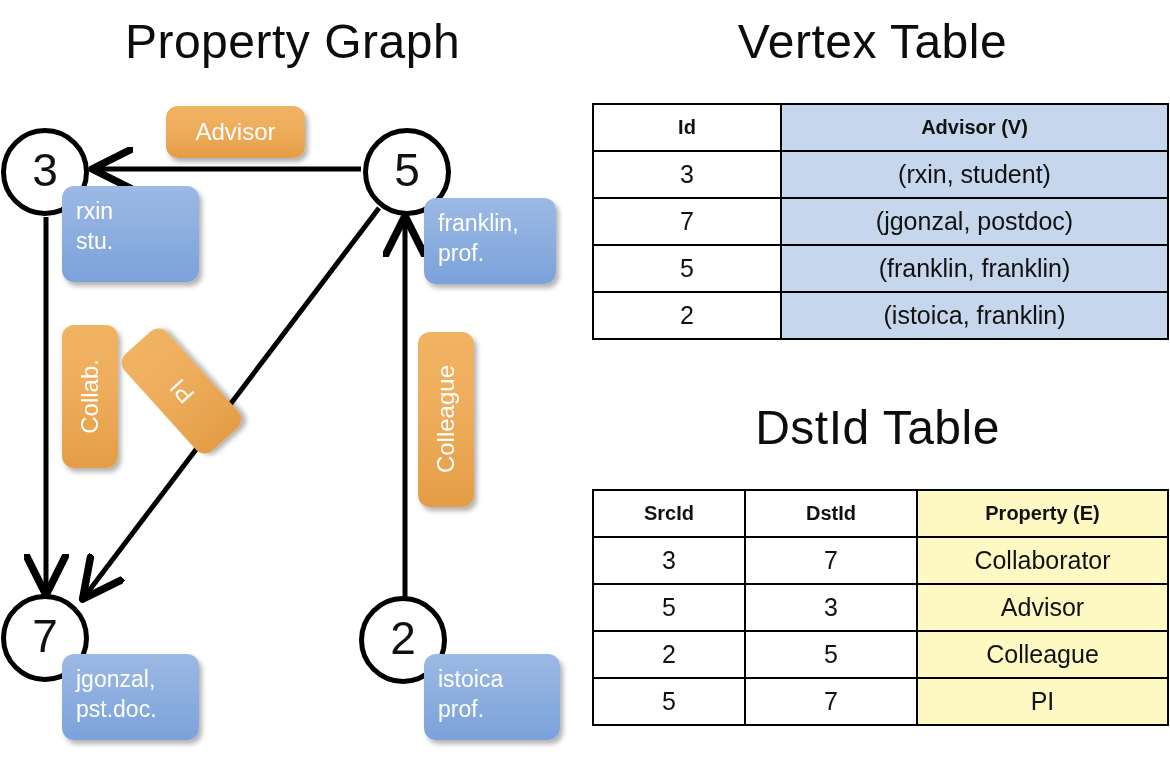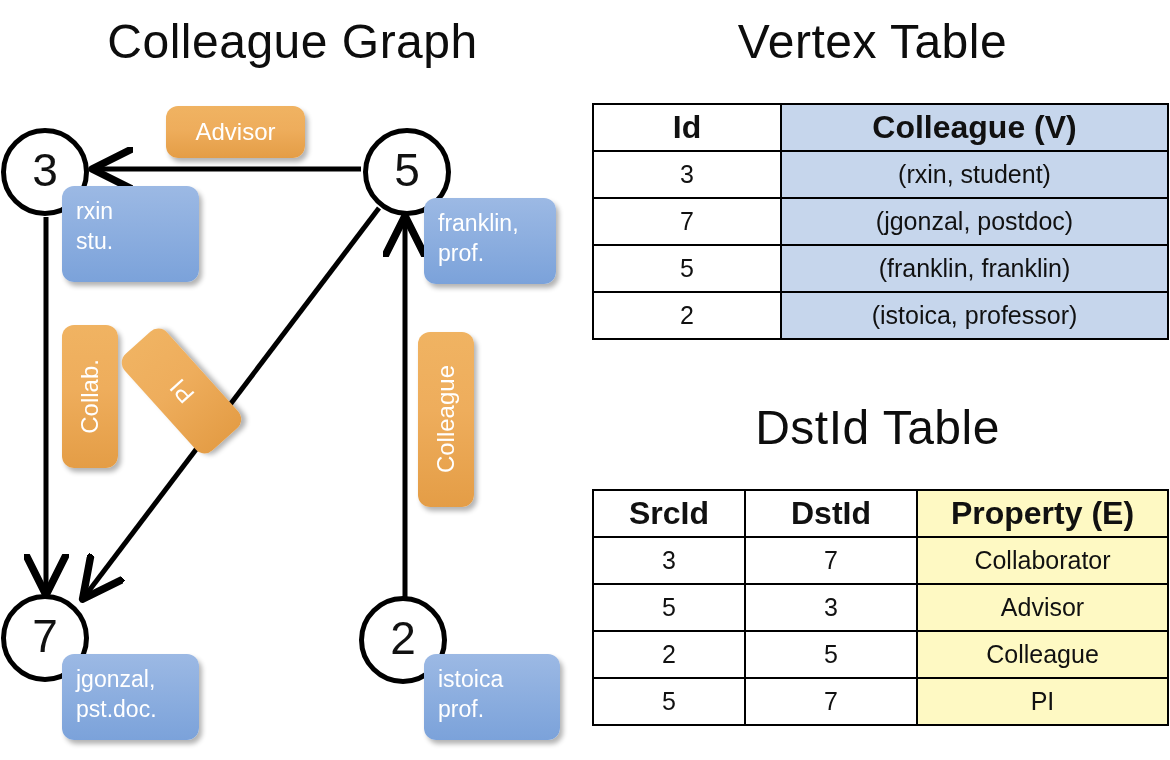"Colleague Graph" div.title { text: Colleague -> Property }
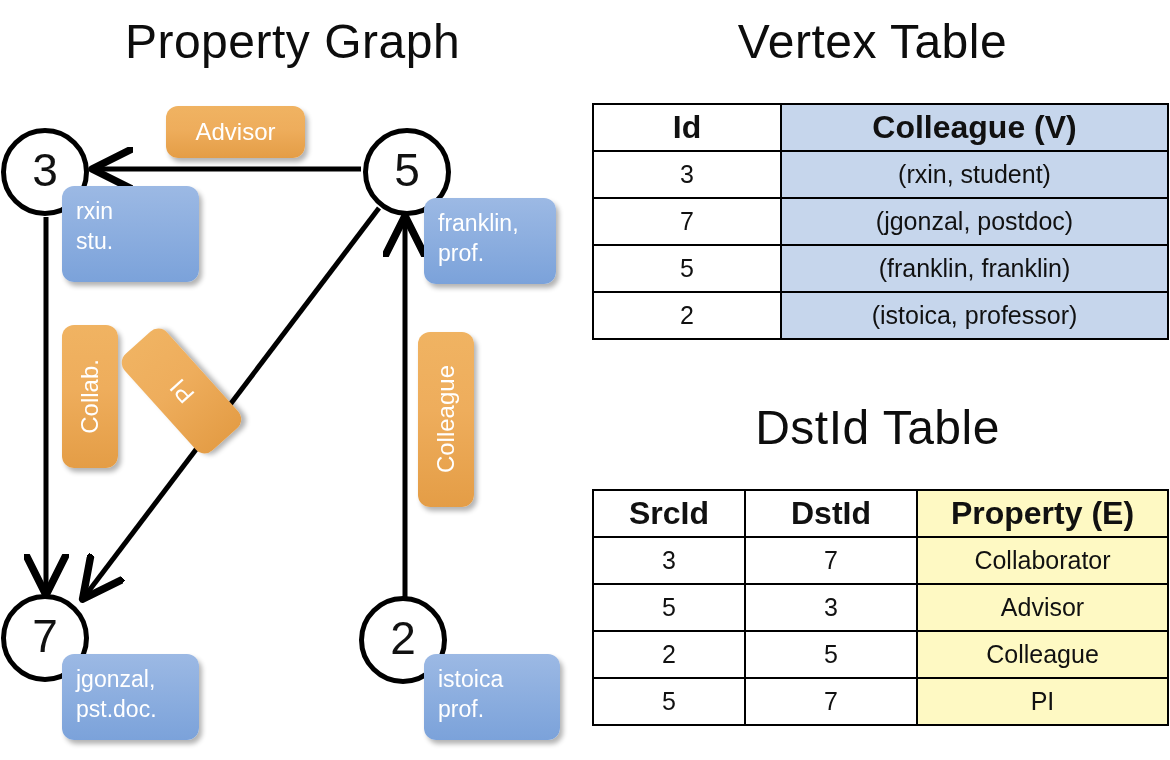"Id" .data-table th { font-size: 32px -> 20px }
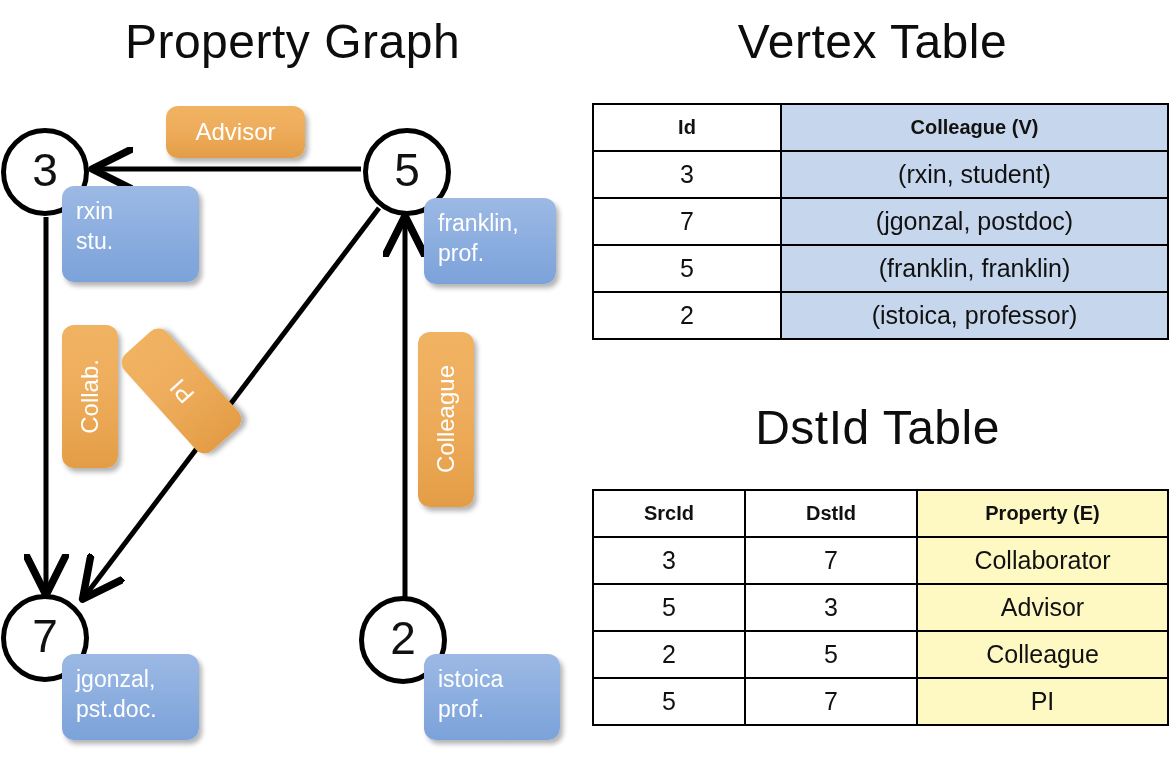"Colleague (V)" th.vtbl-prop { text: Colleague -> Advisor }
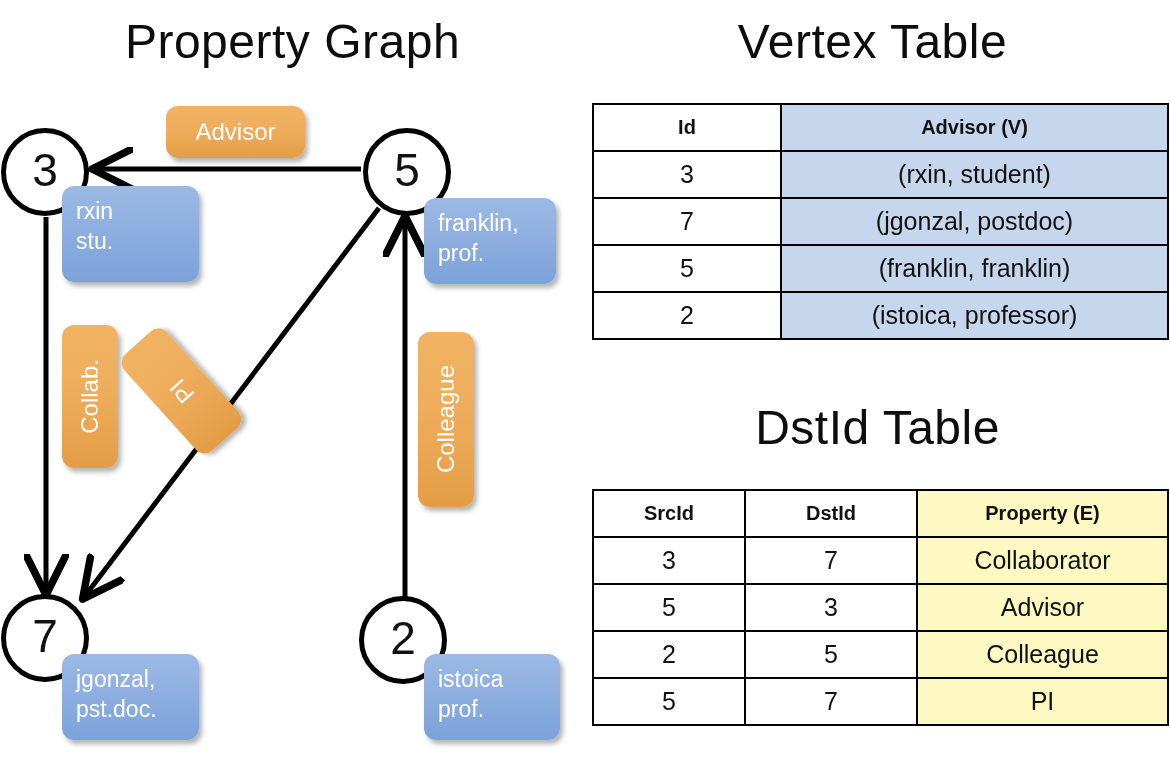"(istoica, professor)" td.vtbl-prop { text: professor -> franklin }
